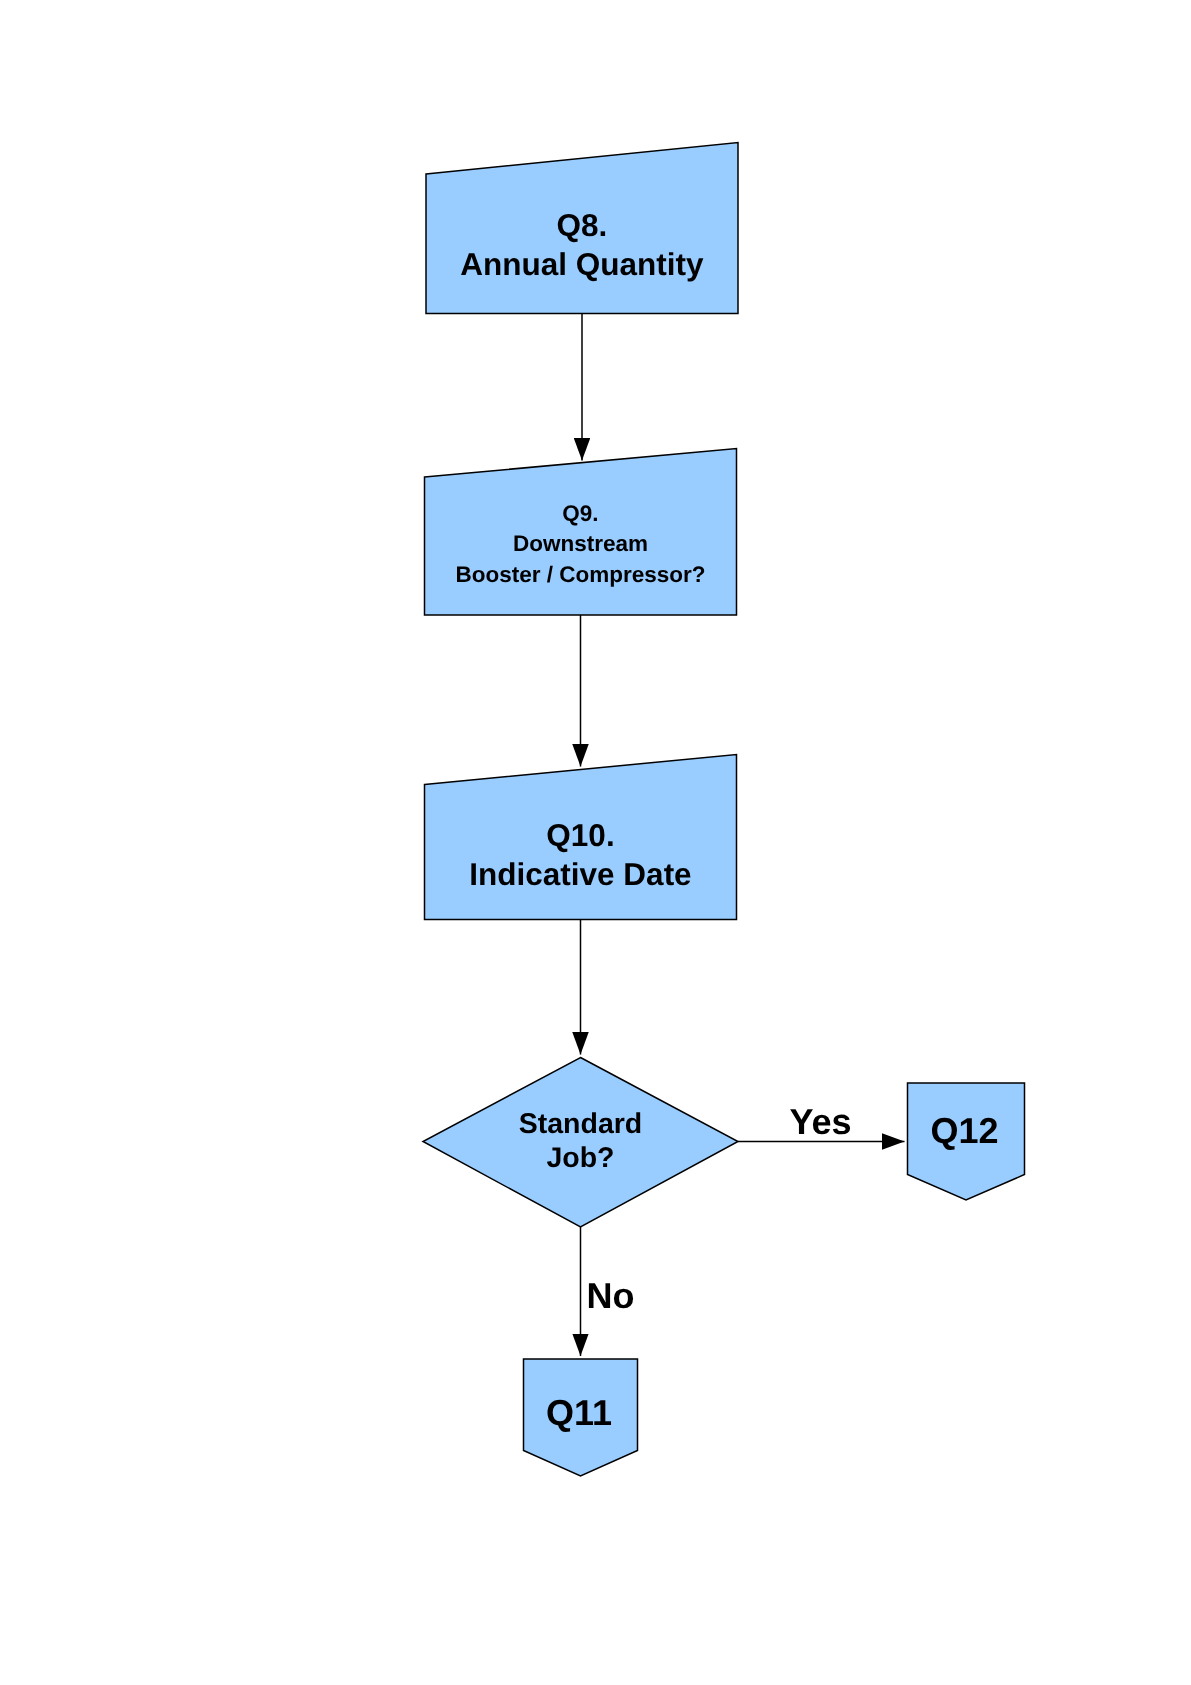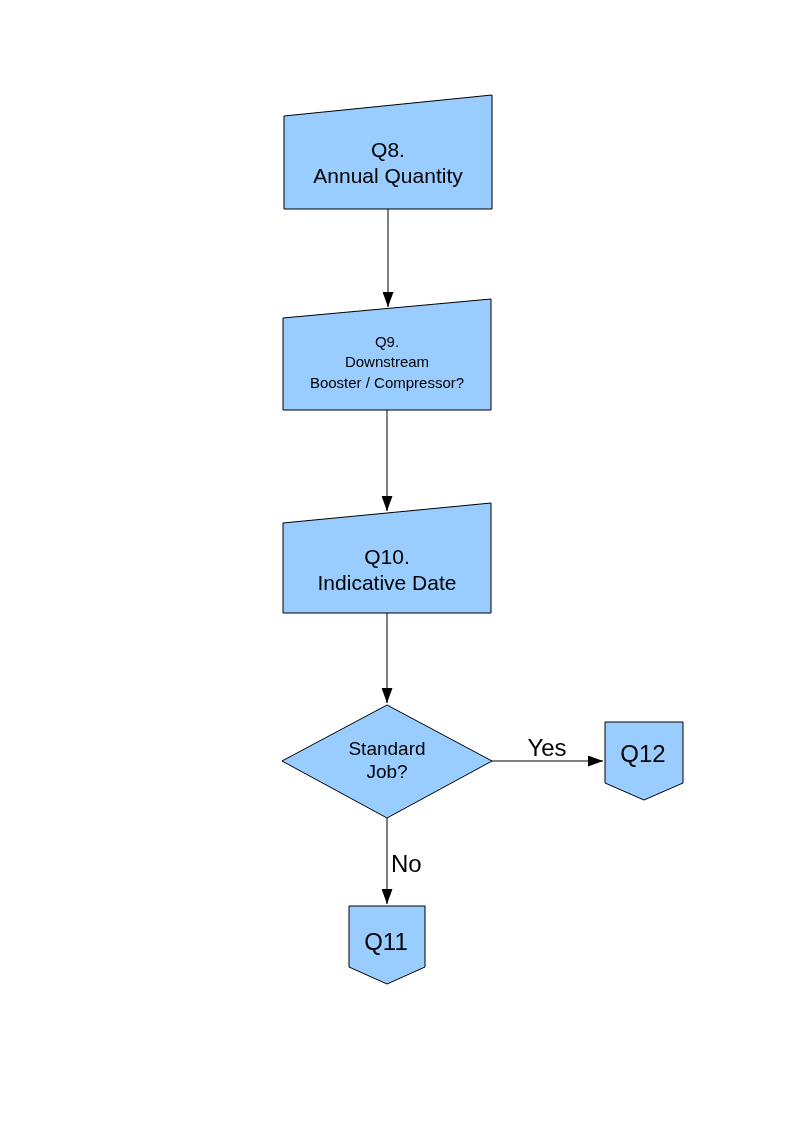"Q8." .page { font-weight: none -> bold }
